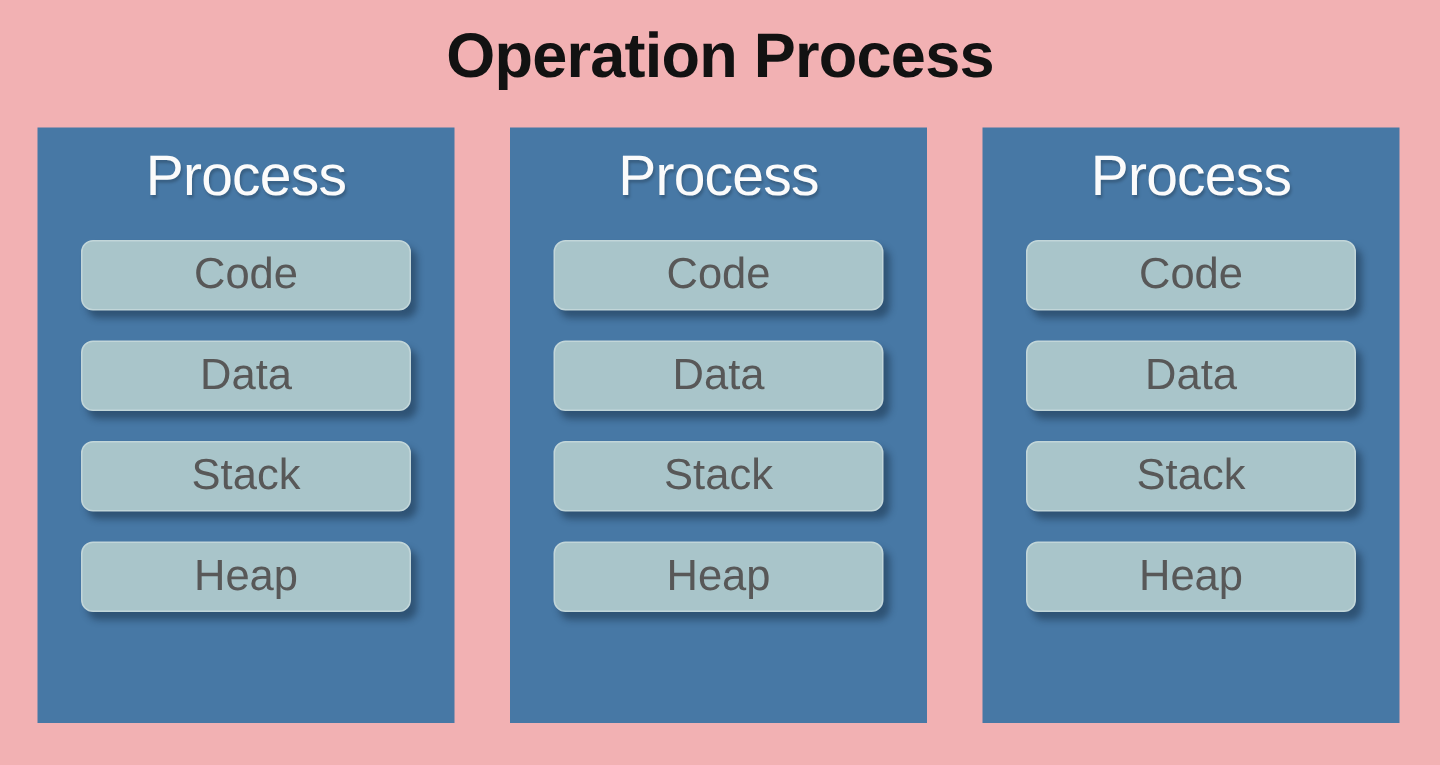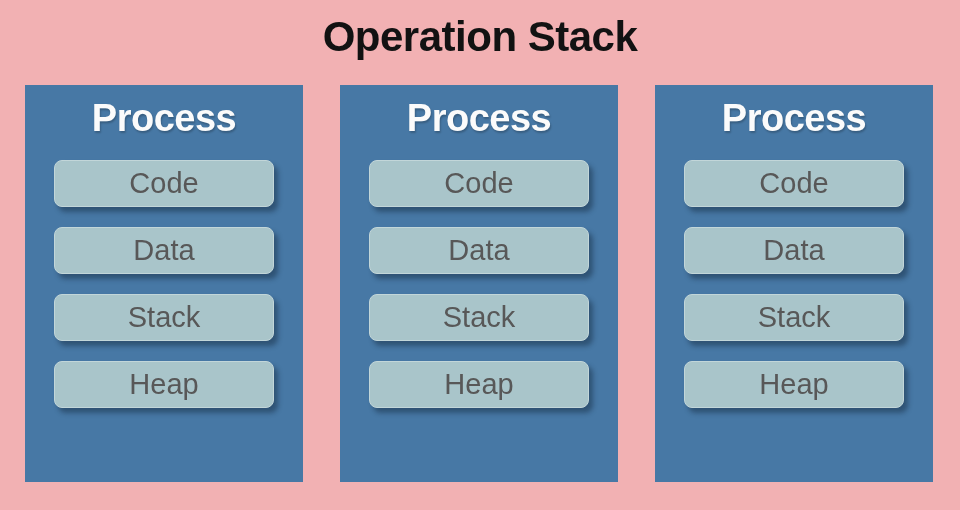"Operation Stack" h1.main-title { text: Stack -> Process }
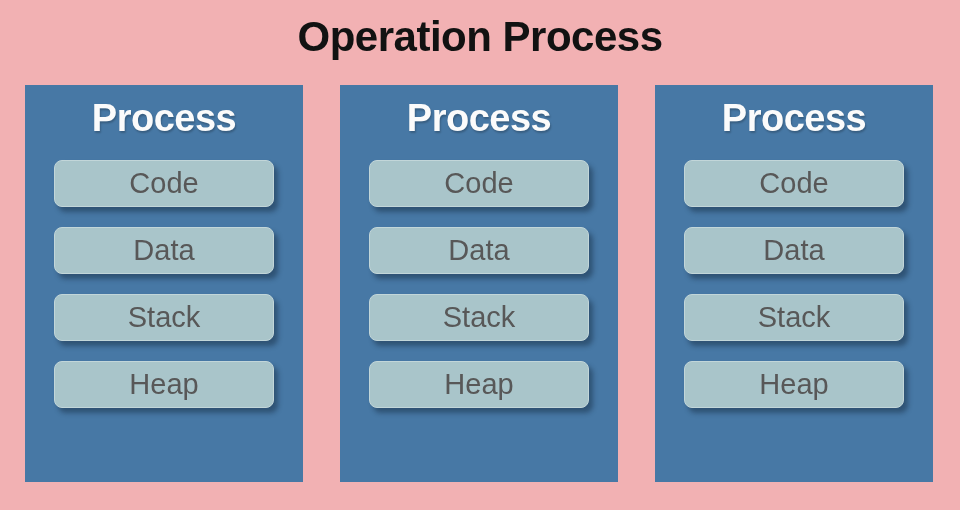"Process" .panel-title { font-weight: bold -> normal }
